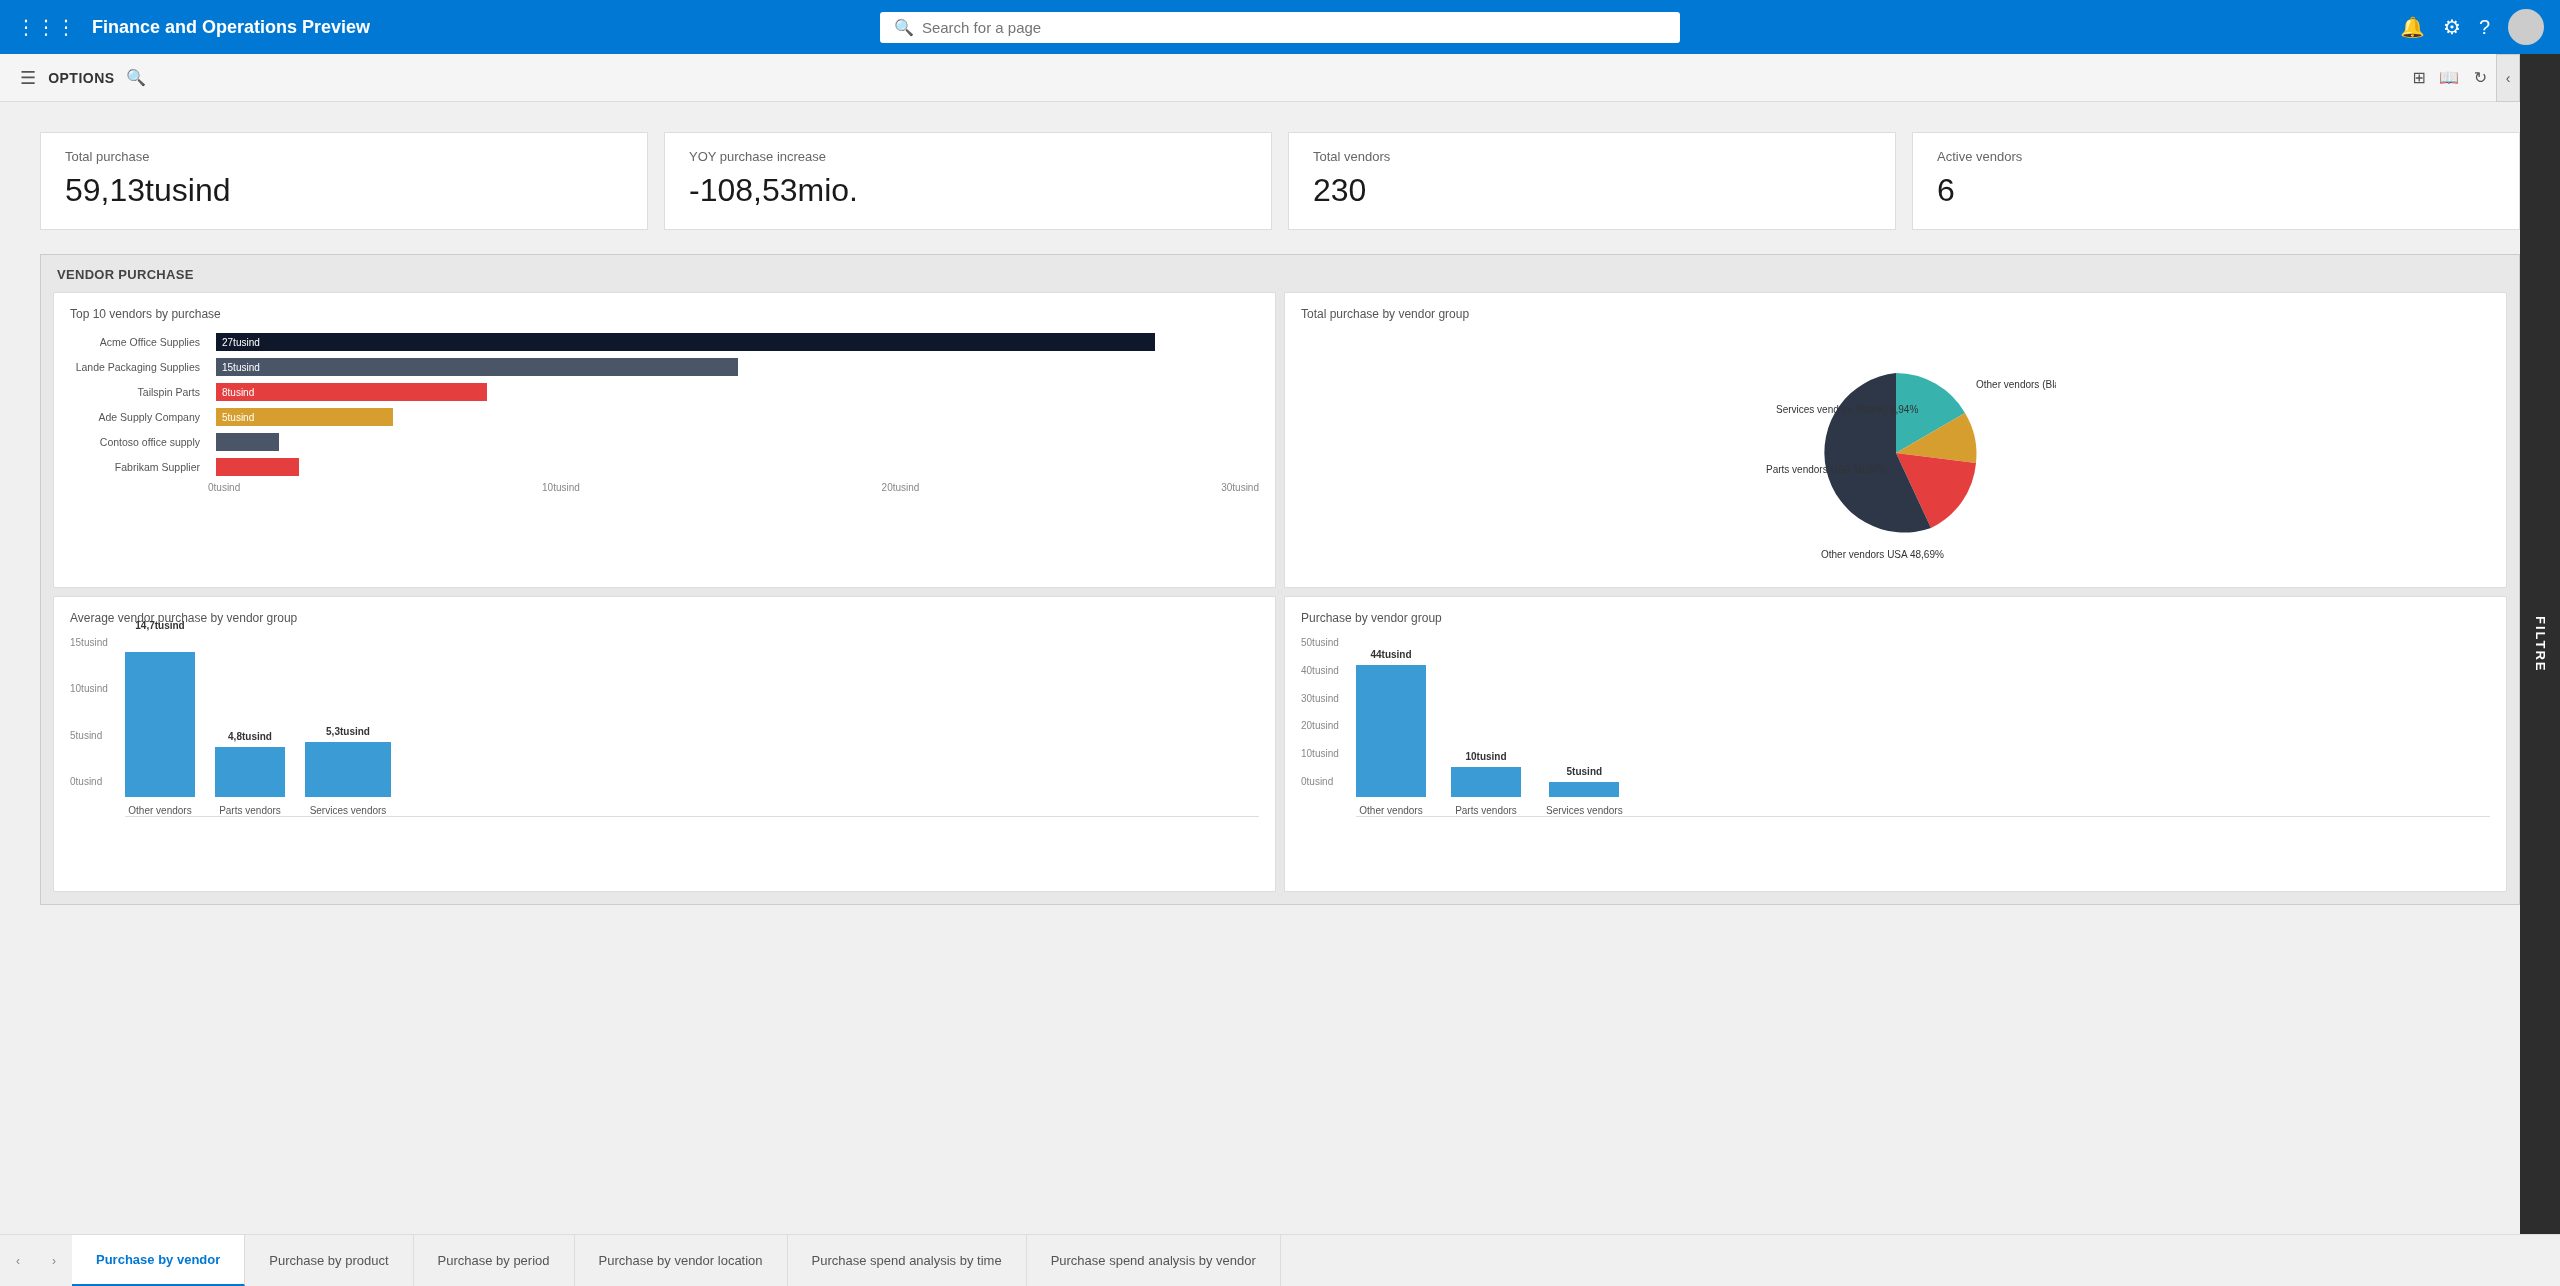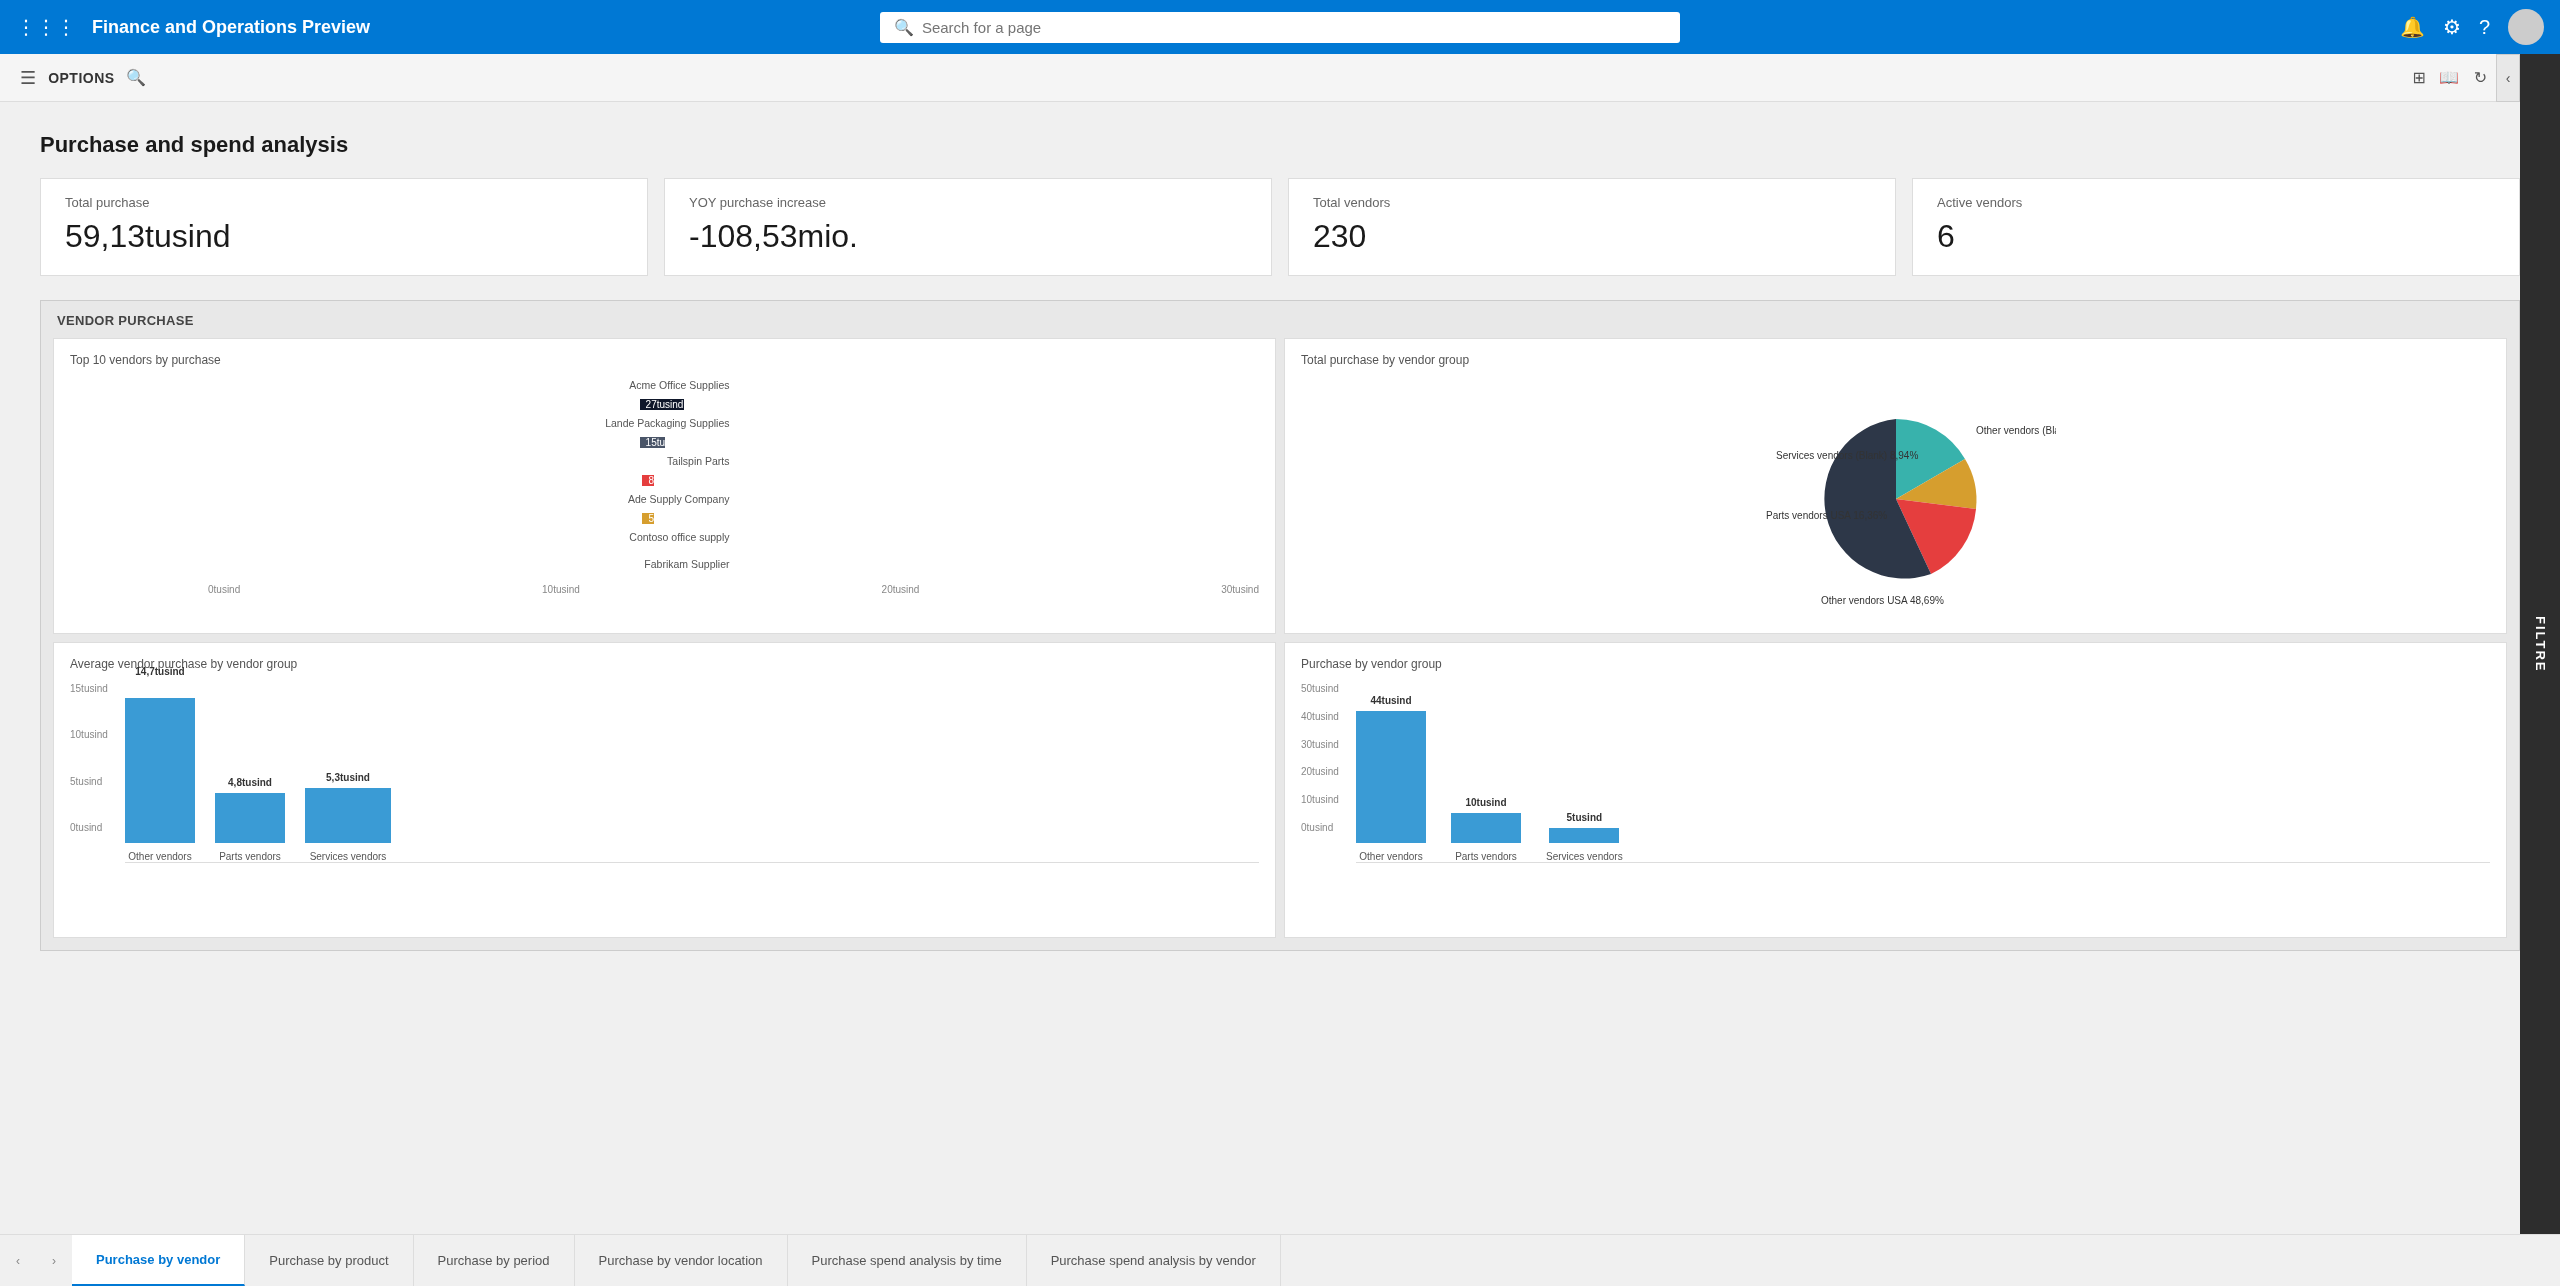"Purchase and spend analysis" h1.page-title { html: <h1>Purchase and spend analysis</h1> -> none }
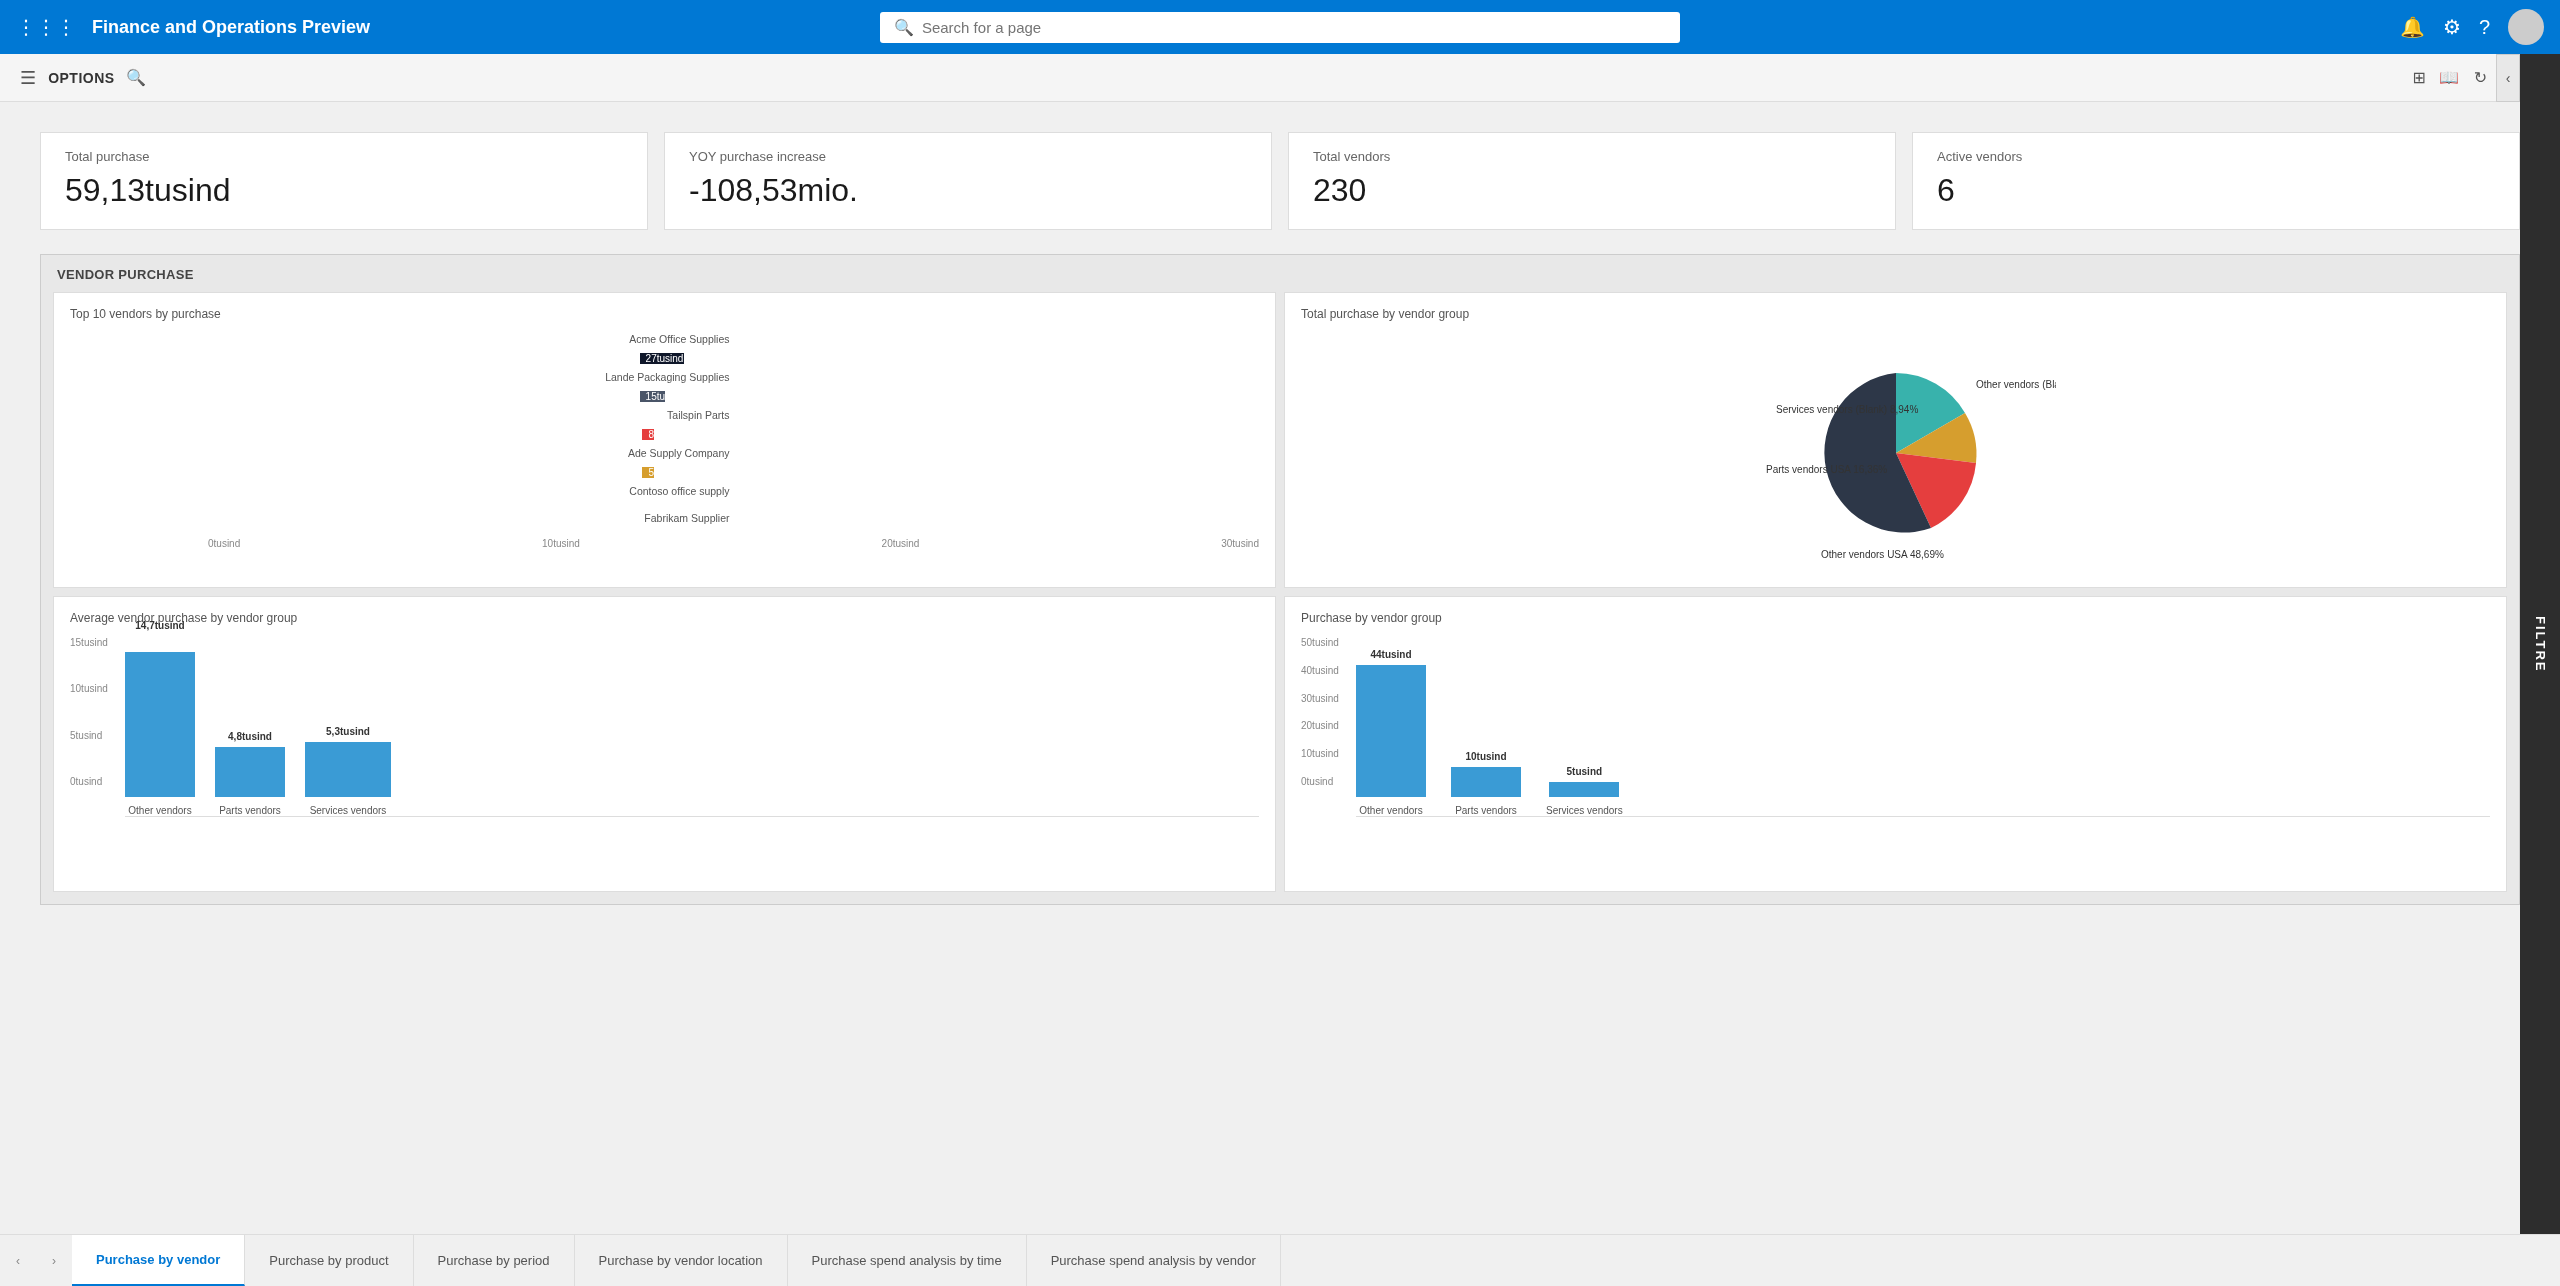"Acme Office Supplies" .bar-row { flex-direction: column -> none; gap: 8px -> 16px }
